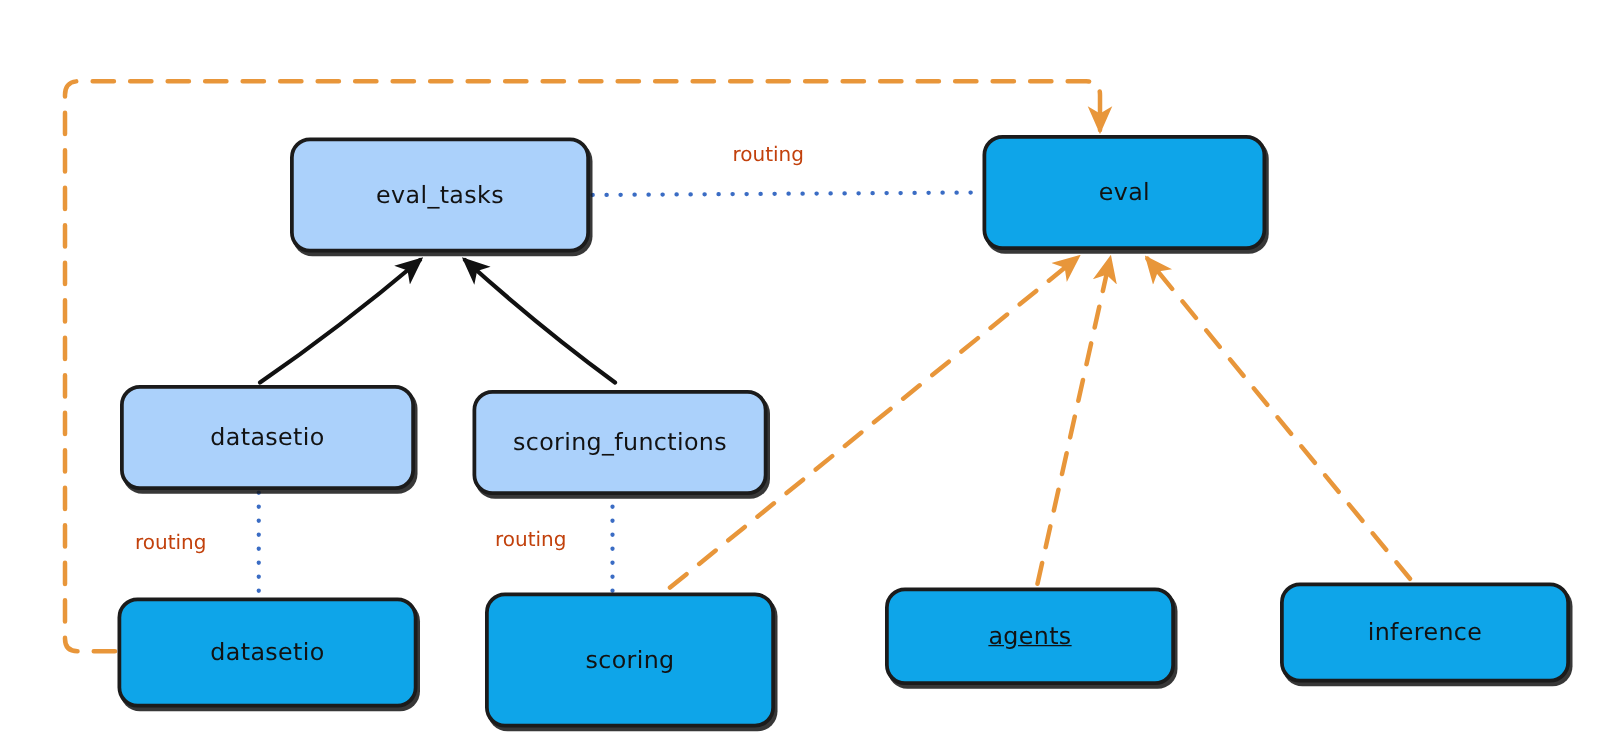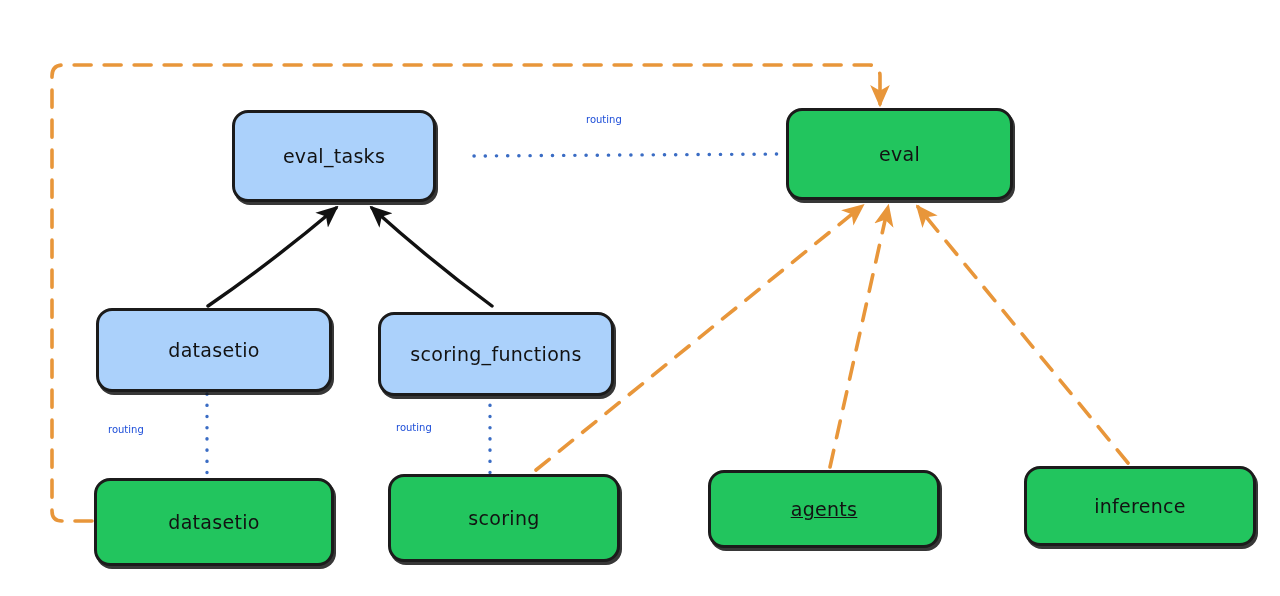"routing" .edge-label { color: #1d4ed8 -> #c2410c; font-size: 10px -> 16px }
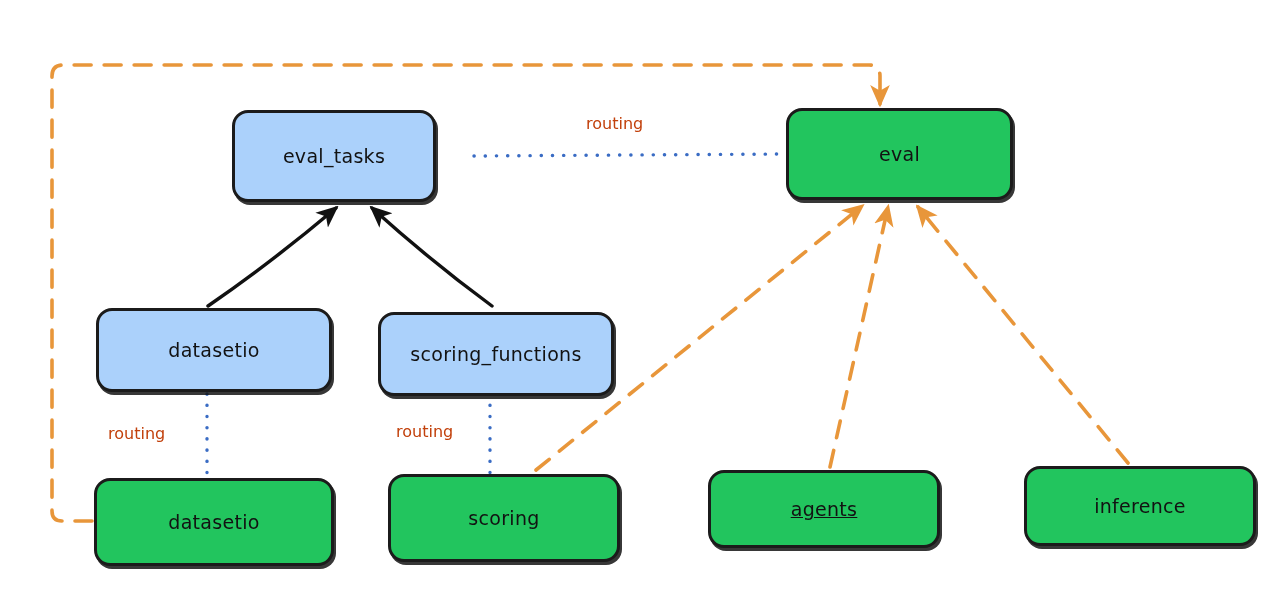"eval_tasks" div.node { width: 204px -> 240px }
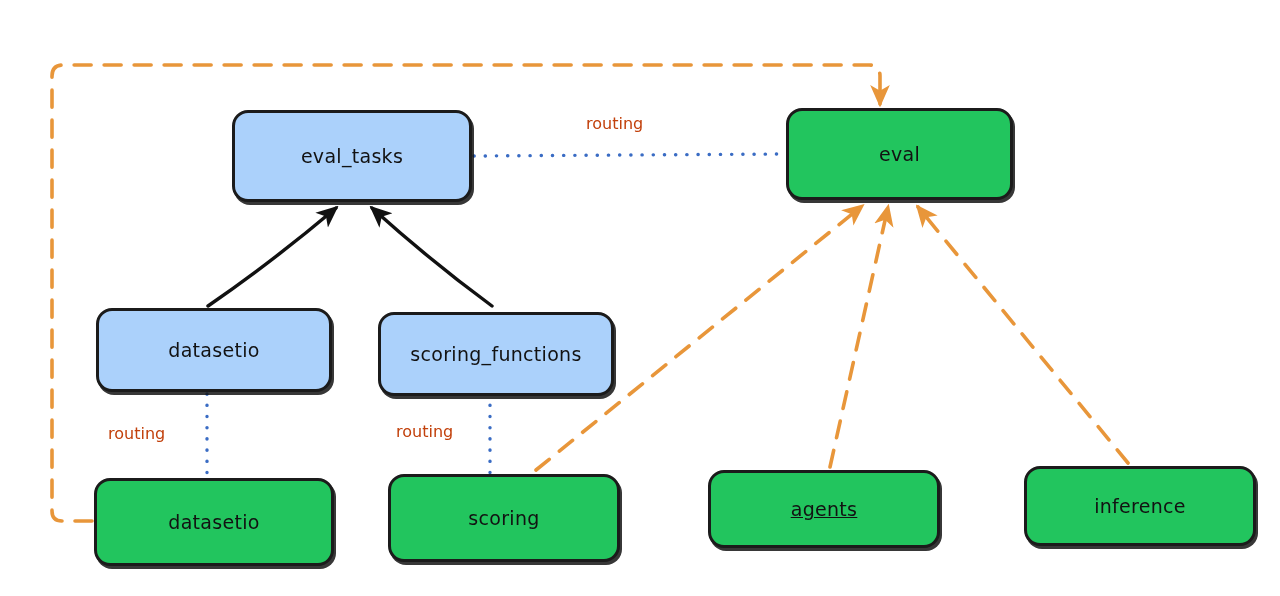"eval" .node.green { background: #22c55e -> #0ea5e9 }
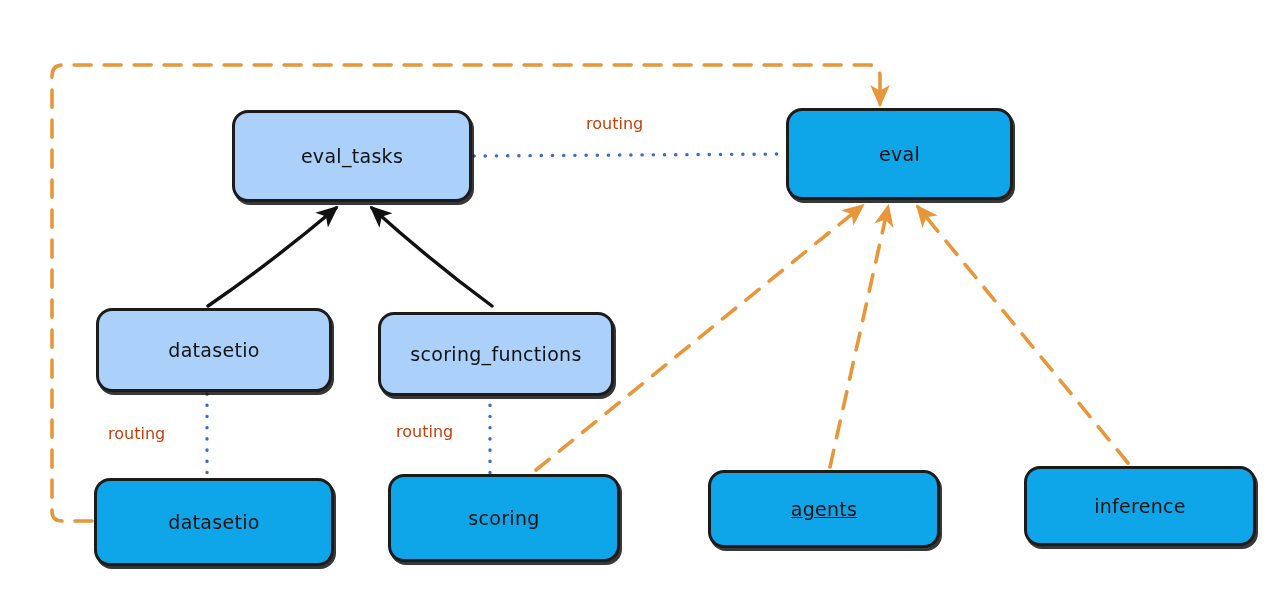"scoring" div.node { height: 88px -> 108px }
